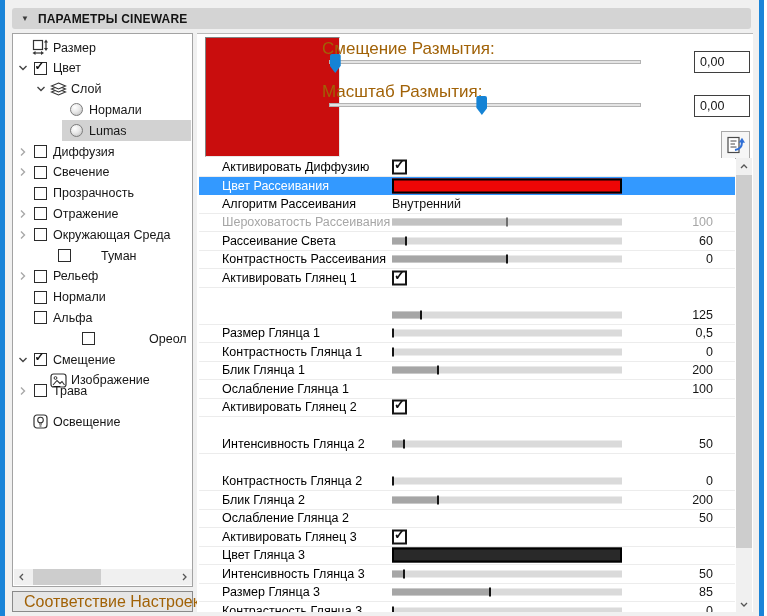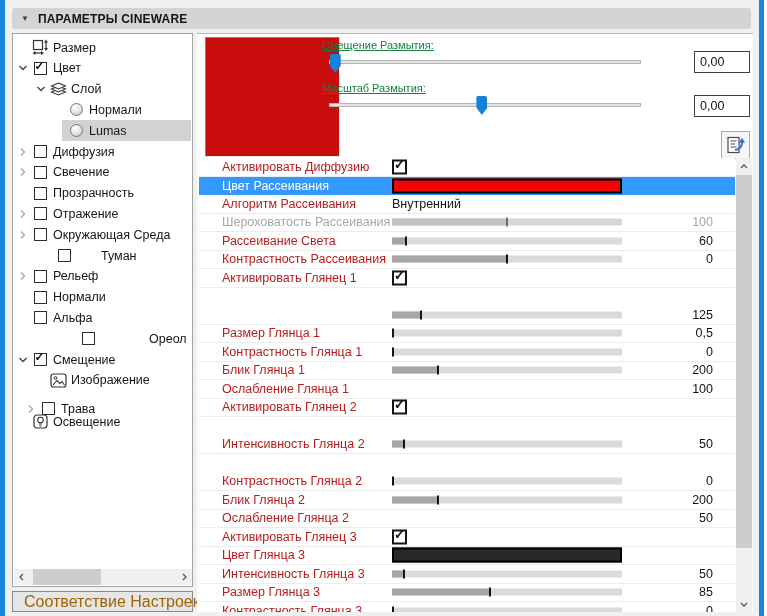"Смещение Размытия:" .sl-label { color: #15803d -> #a16207; font-size: 11px -> 17px; text-decoration: underline -> none }
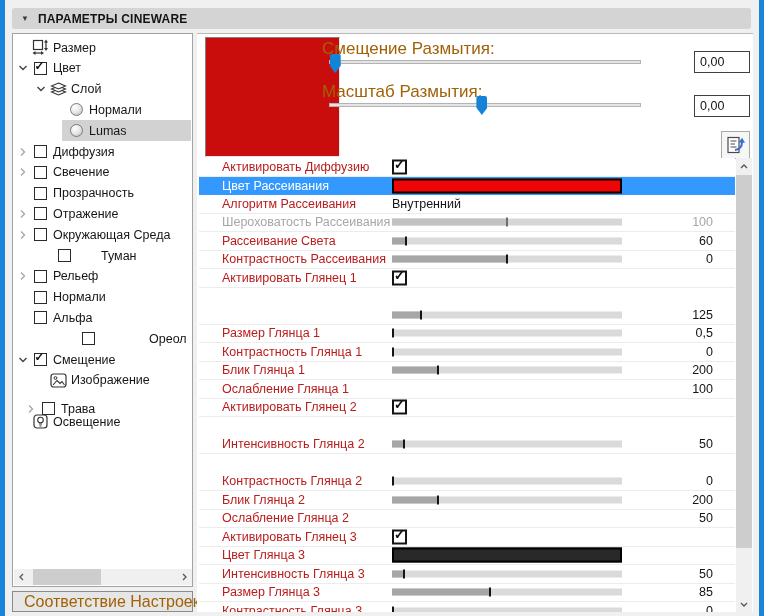"Активировать Диффузию" .prow .plabel { color: #b91c1c -> #000000 }
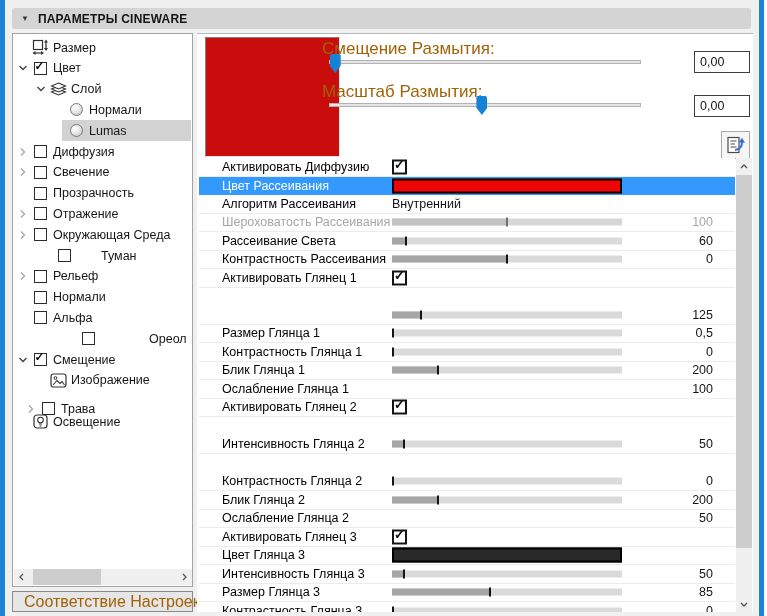"Трава" div.tree-row { padding-left: 8px -> none; top: 364px -> 346px }
